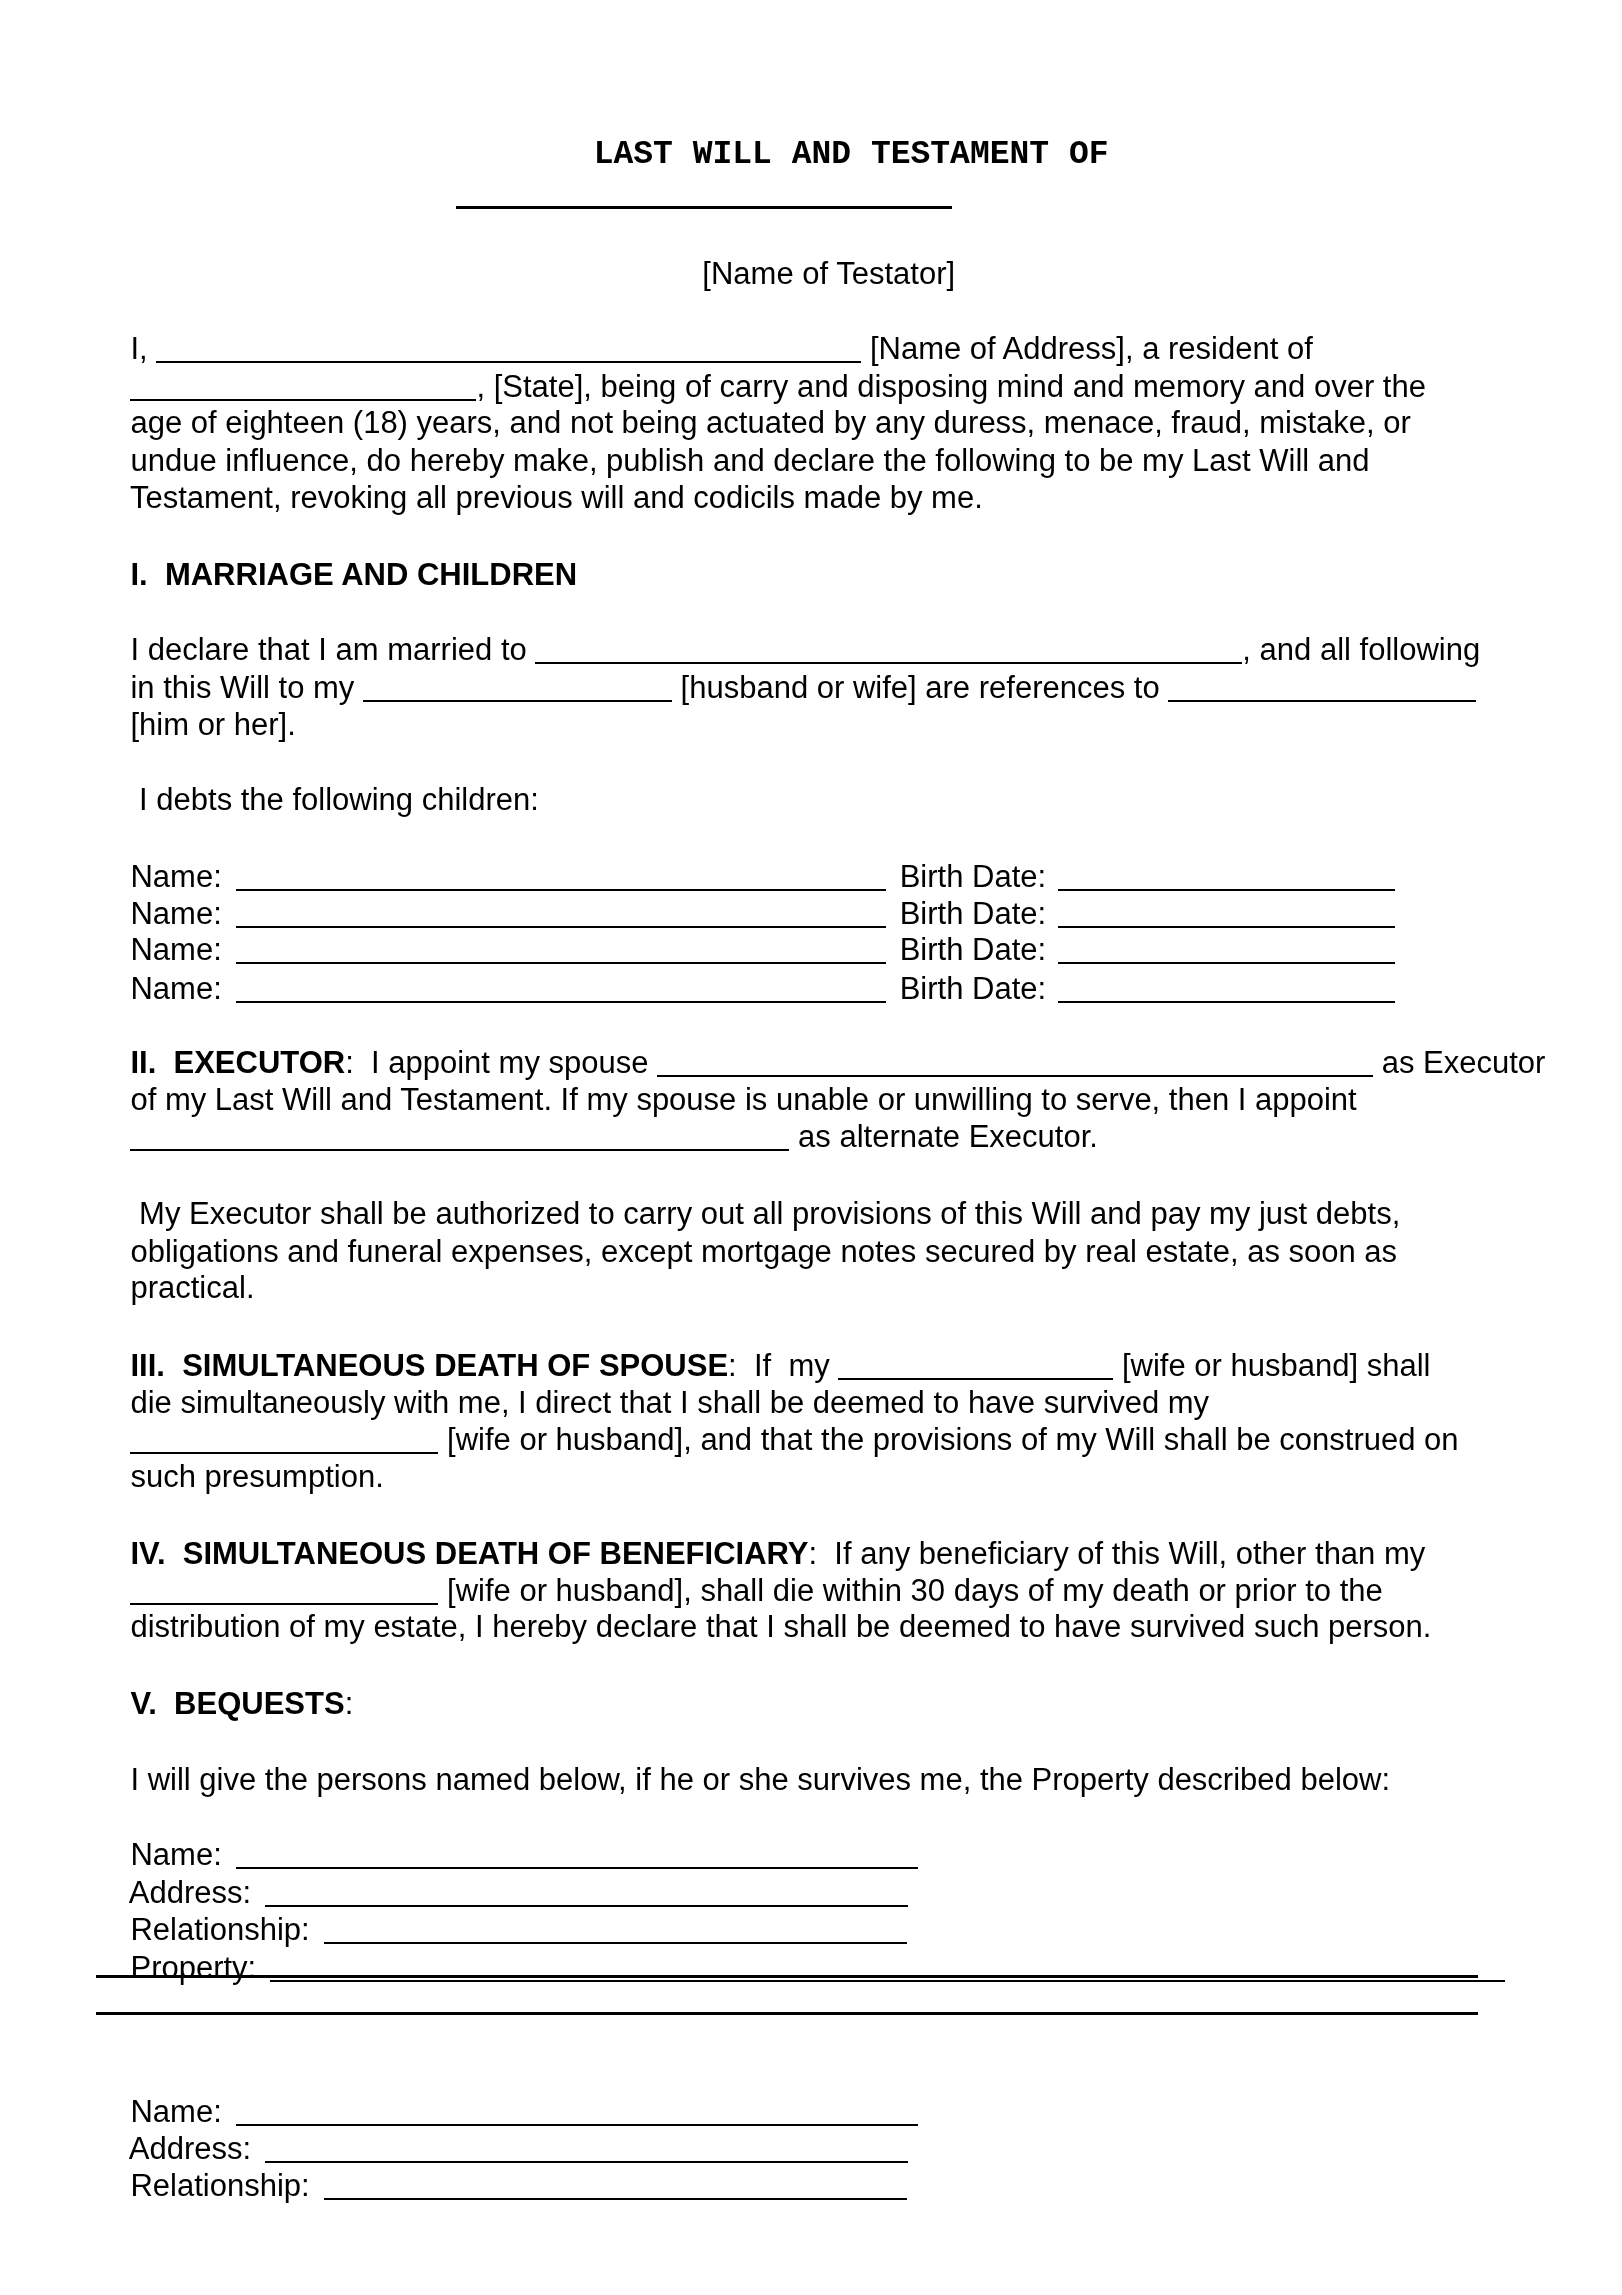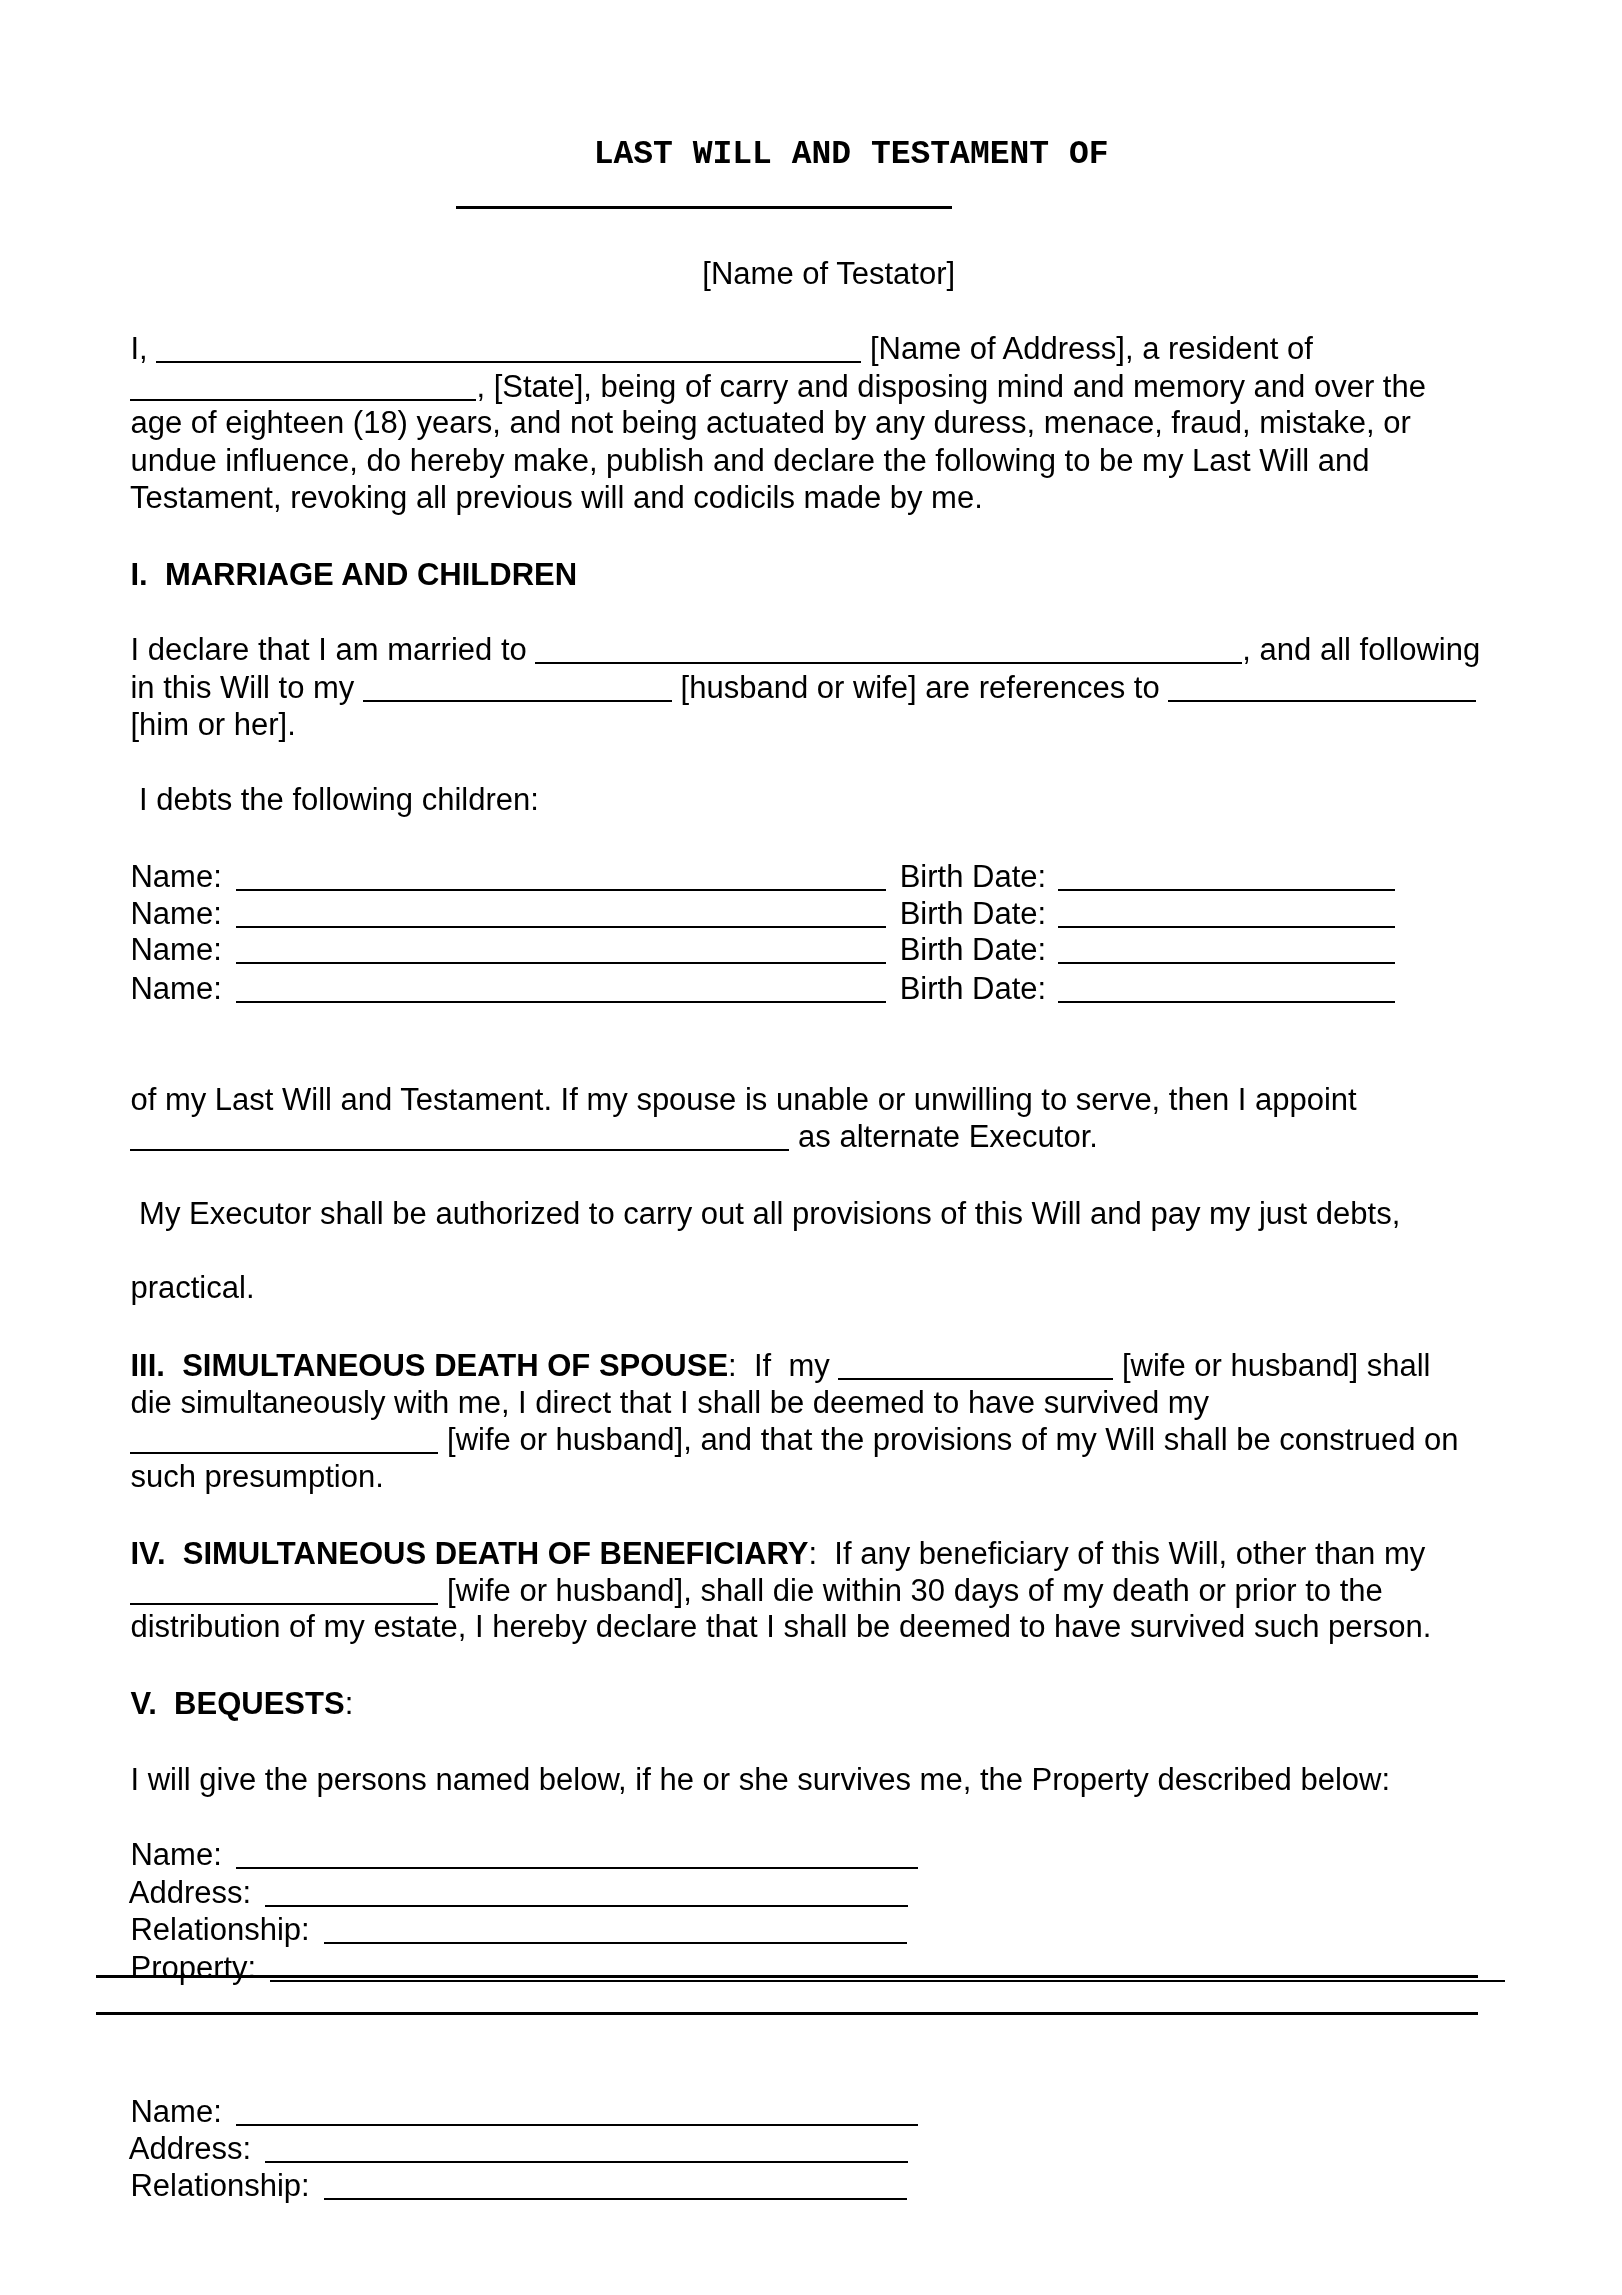"II. EXECUTOR: I appoint my" div.line { html: none -> <div> <span>II. EXECUTOR</span><span>: I appoint my spouse </span><span></span><span> as Executor</span> </div> }
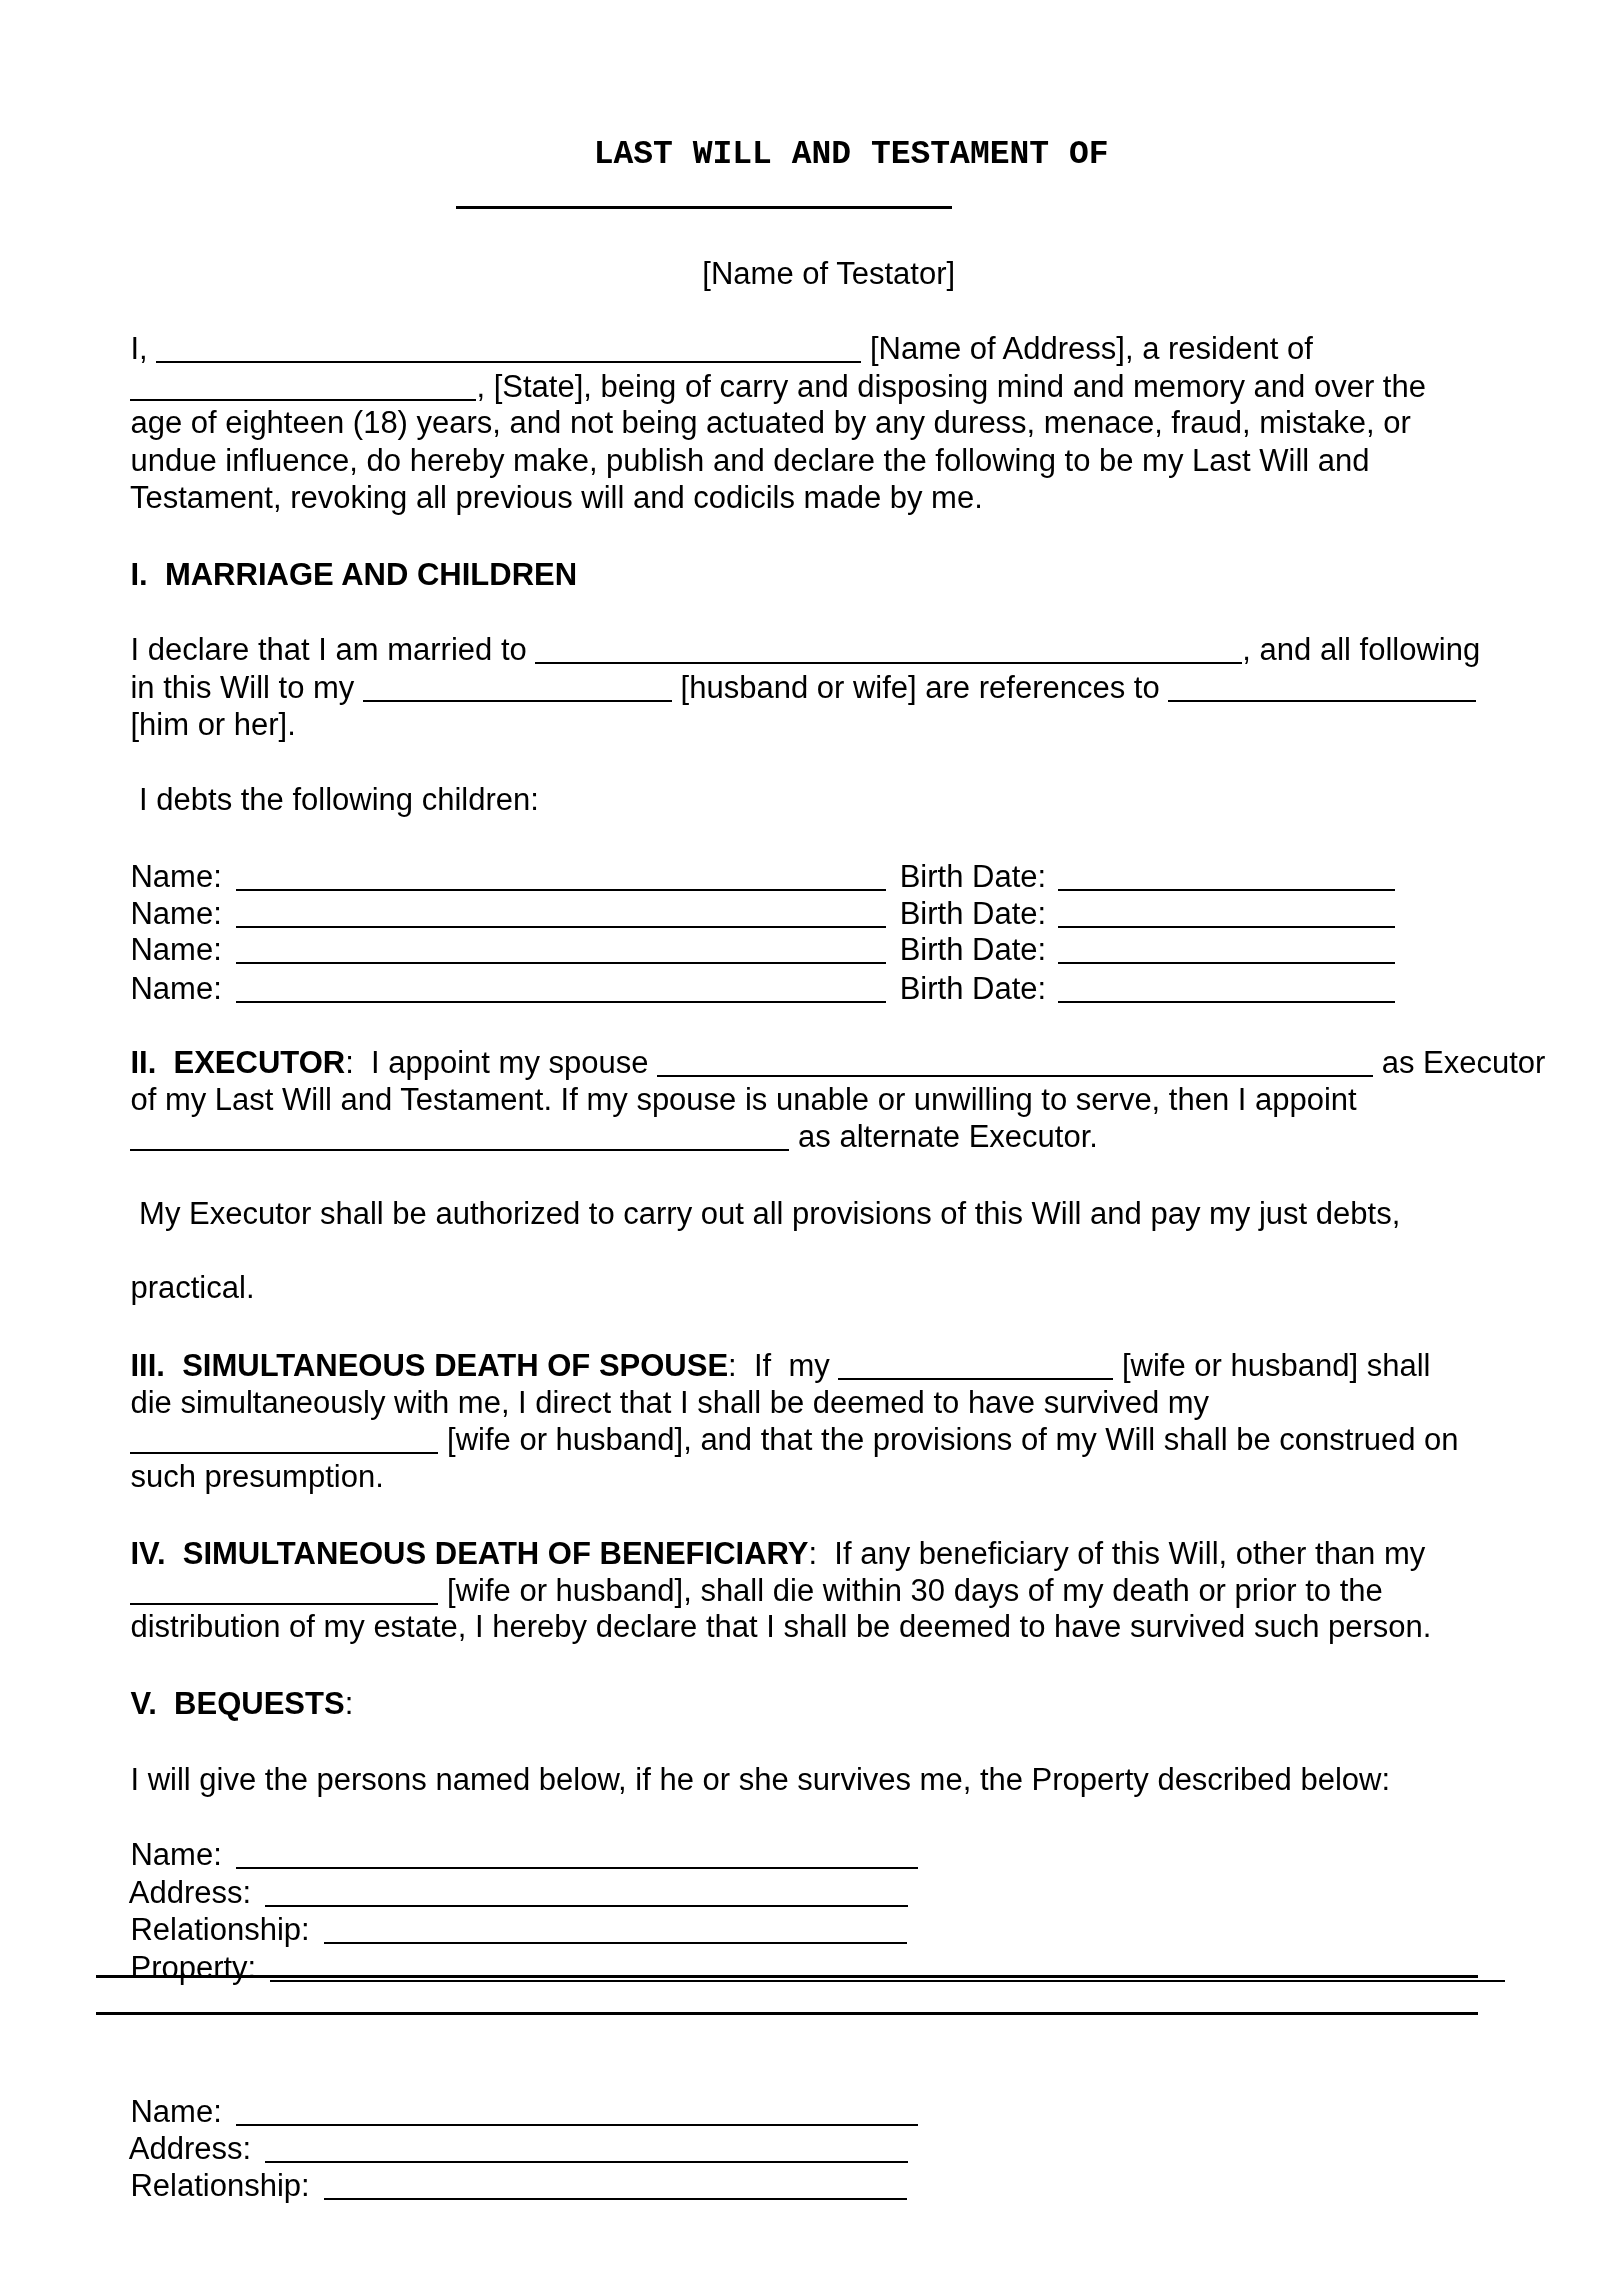"obligations and funeral expenses, except" div.line { html: none -> <div> <span>obligations and funeral expenses, except mortgage notes secured by real estate, as soon as</span> </div> }
